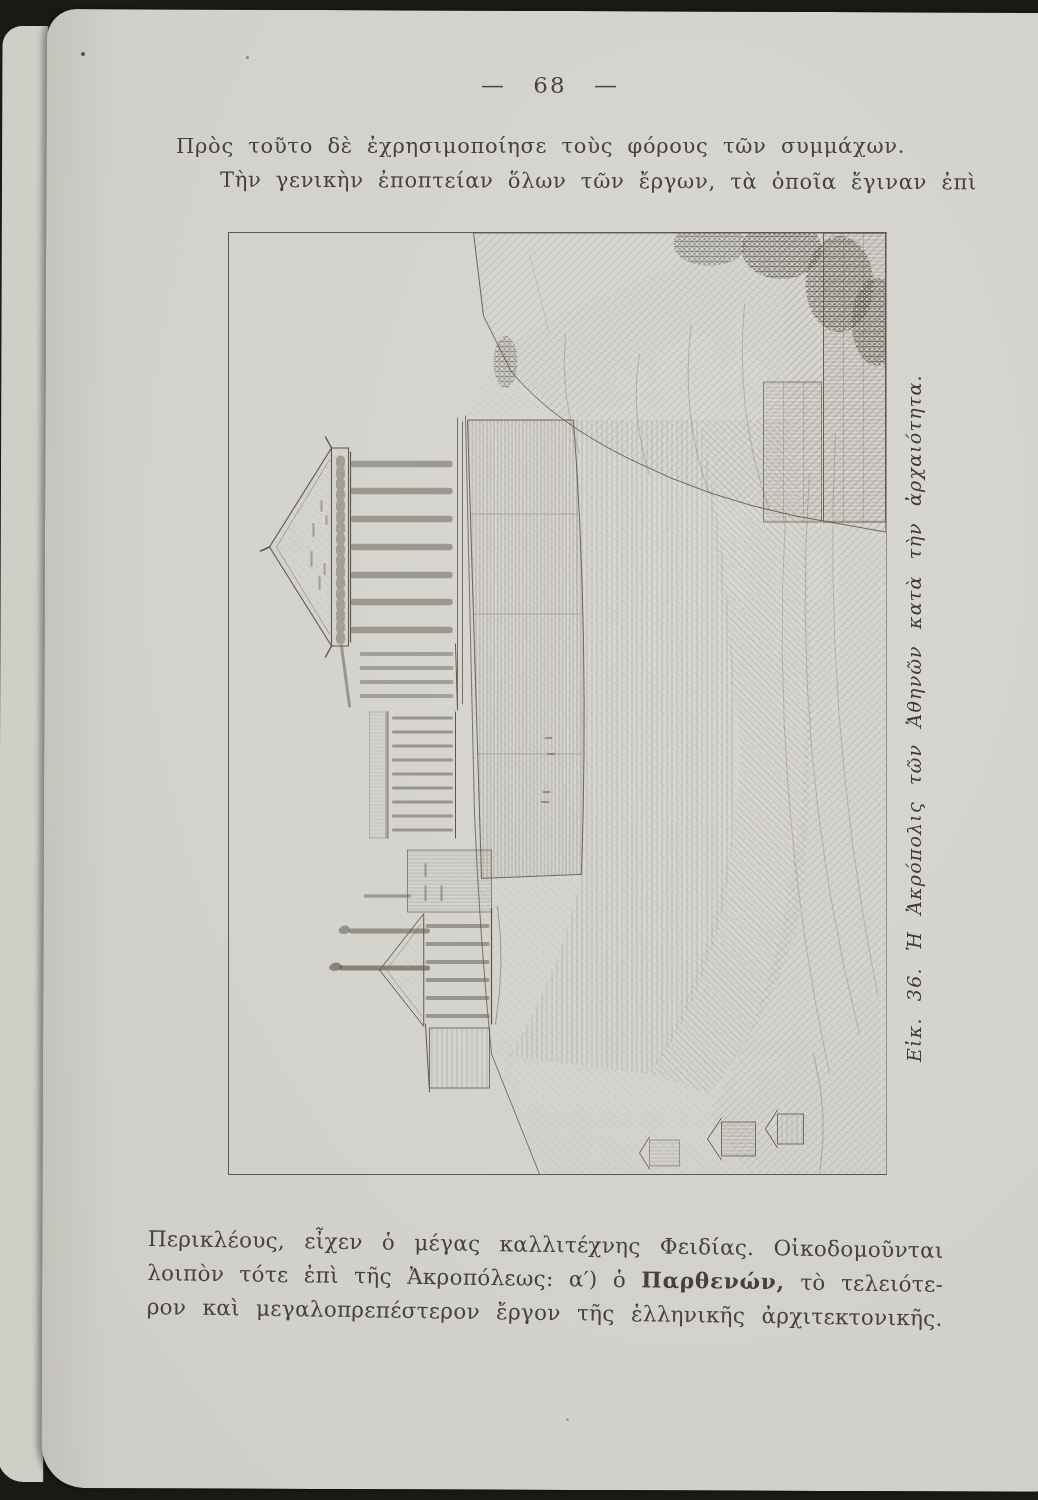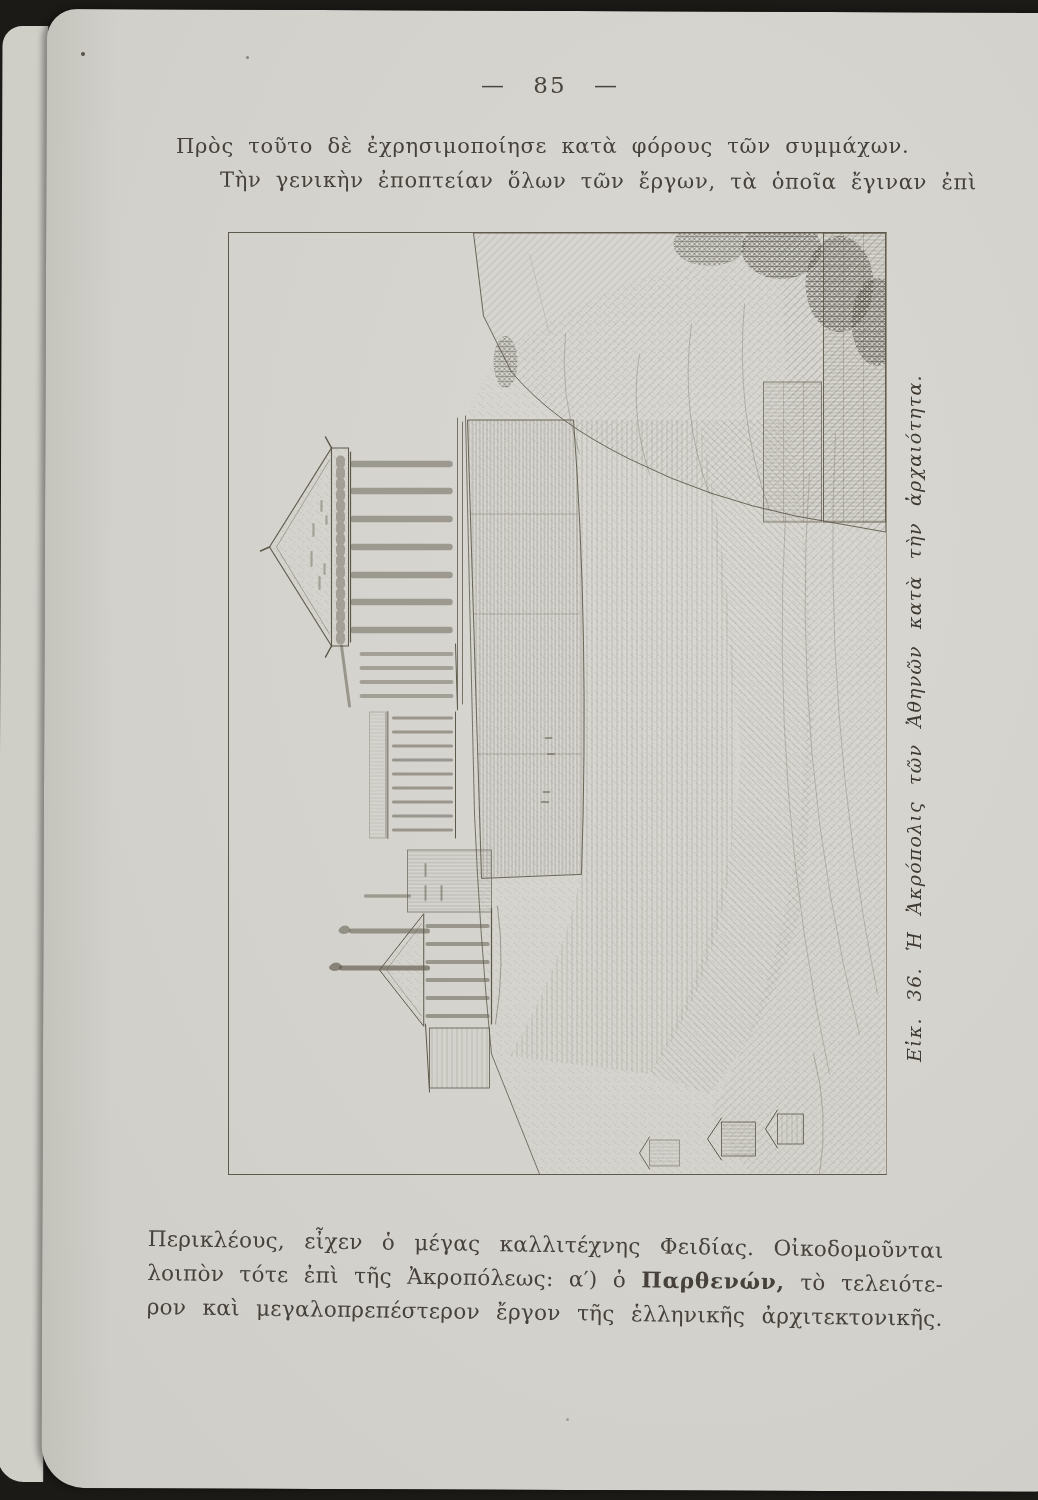"— 85 —" div.page-number { text: 85 -> 68 }
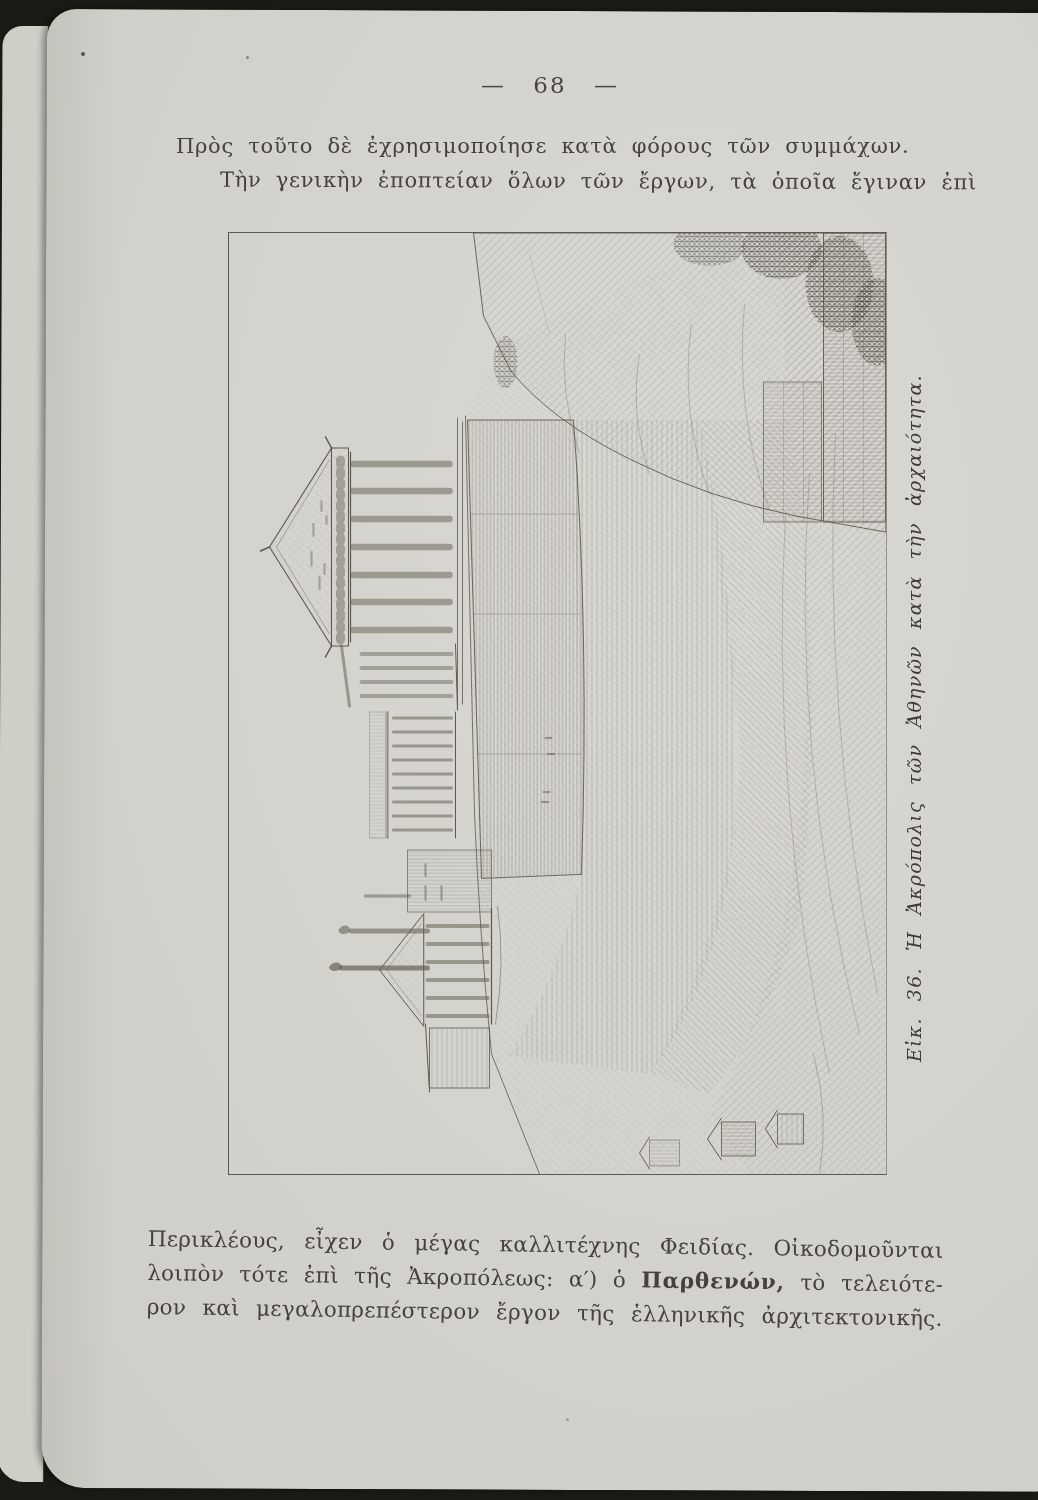"Πρὸς τοῦτο δὲ ἐχρησιμοποίησε κατὰ" div.intro-line { text: κατὰ -> τοὺς }
